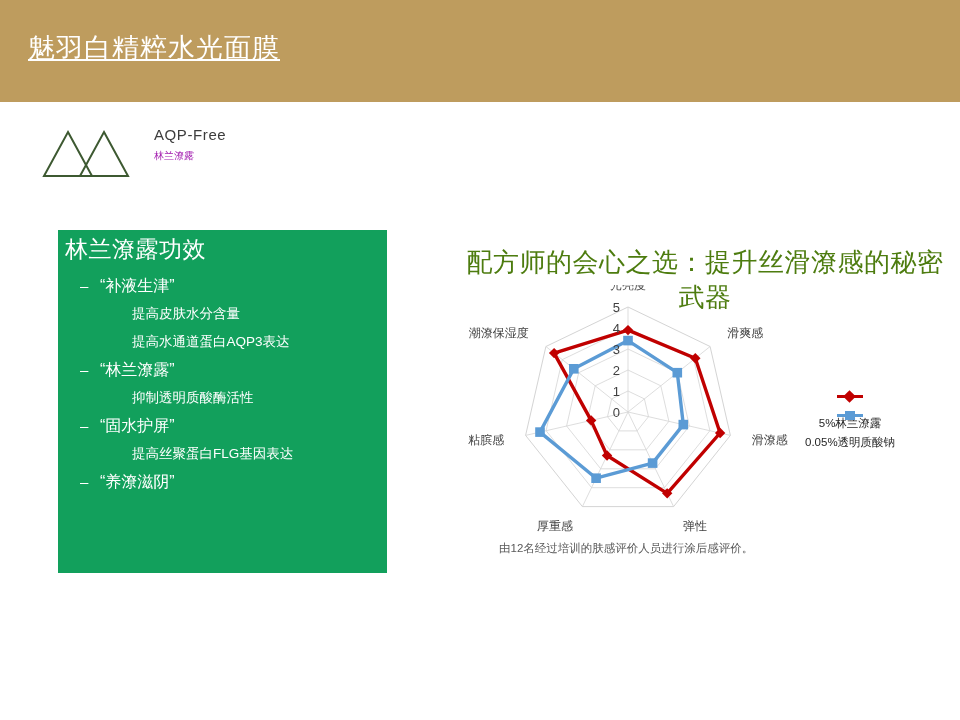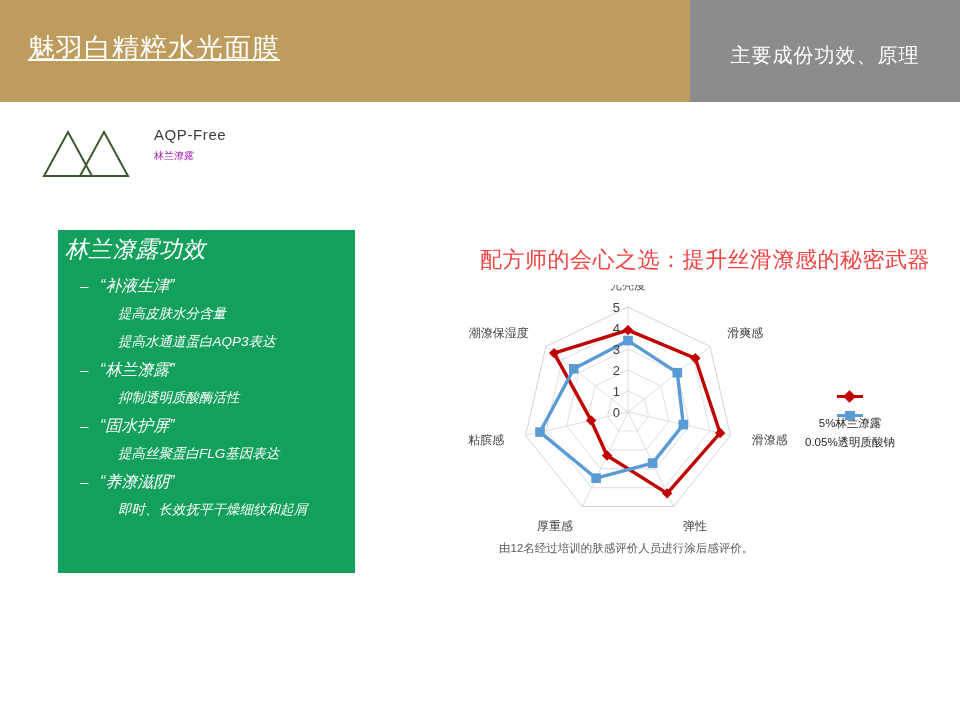"主要成份功效、原理" div { html: <div> <div>主要成份功效、原理</div> </div> -> none }
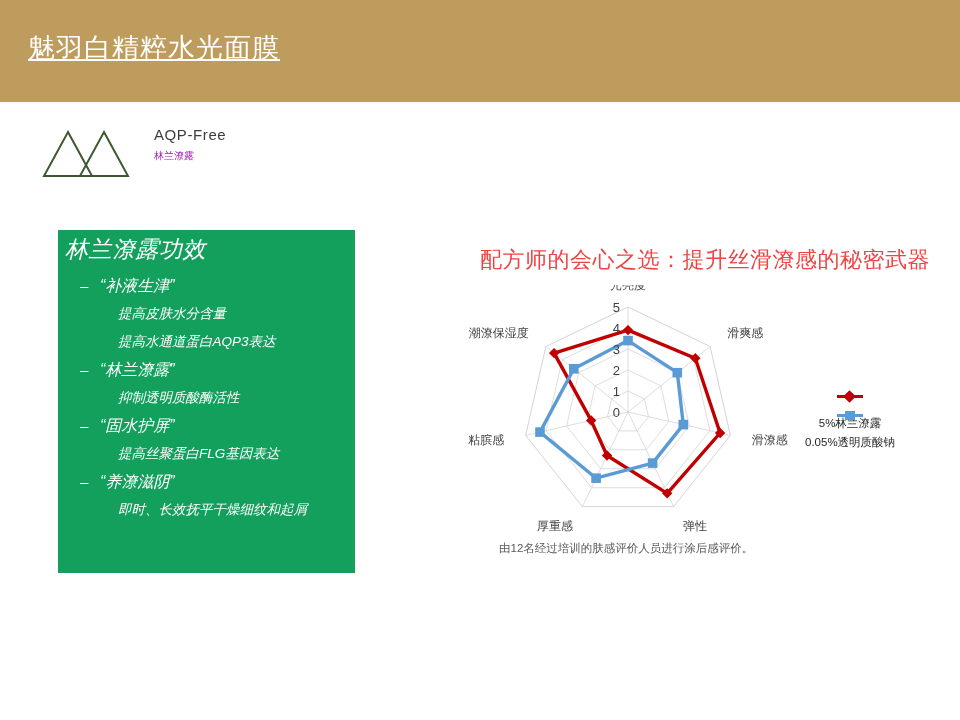"林兰潦露功效" #efficacy-panel { font-style: italic -> none; width: 297px -> 329px }
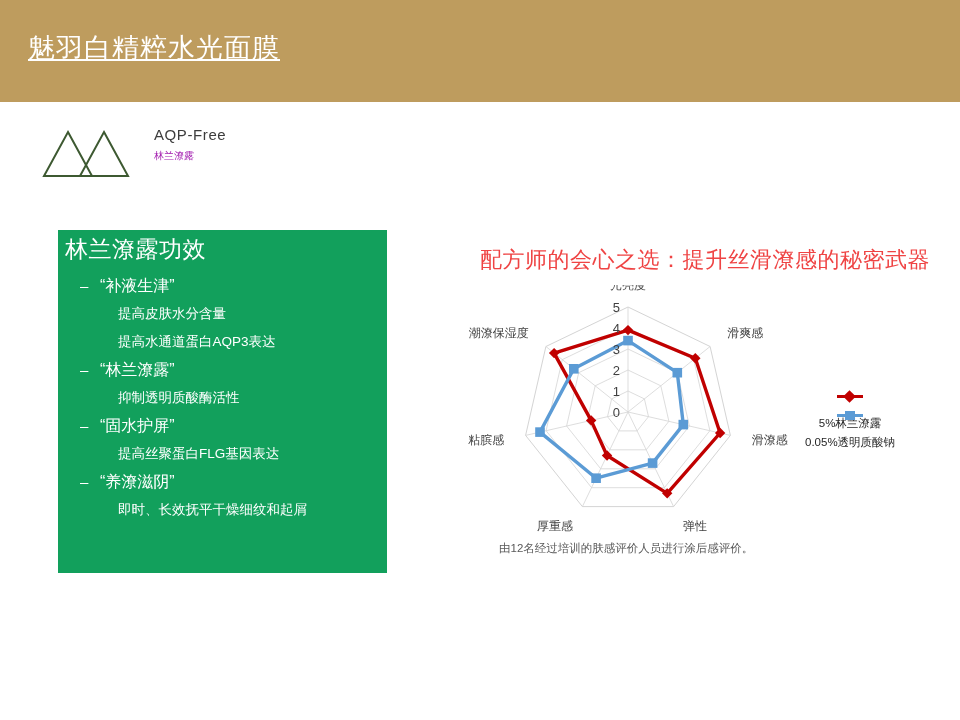"配方师的会心之选：提升丝滑潦感的秘密武器" #chart-title { color: #ef4444 -> #4d7c0f; font-size: 22px -> 26px }
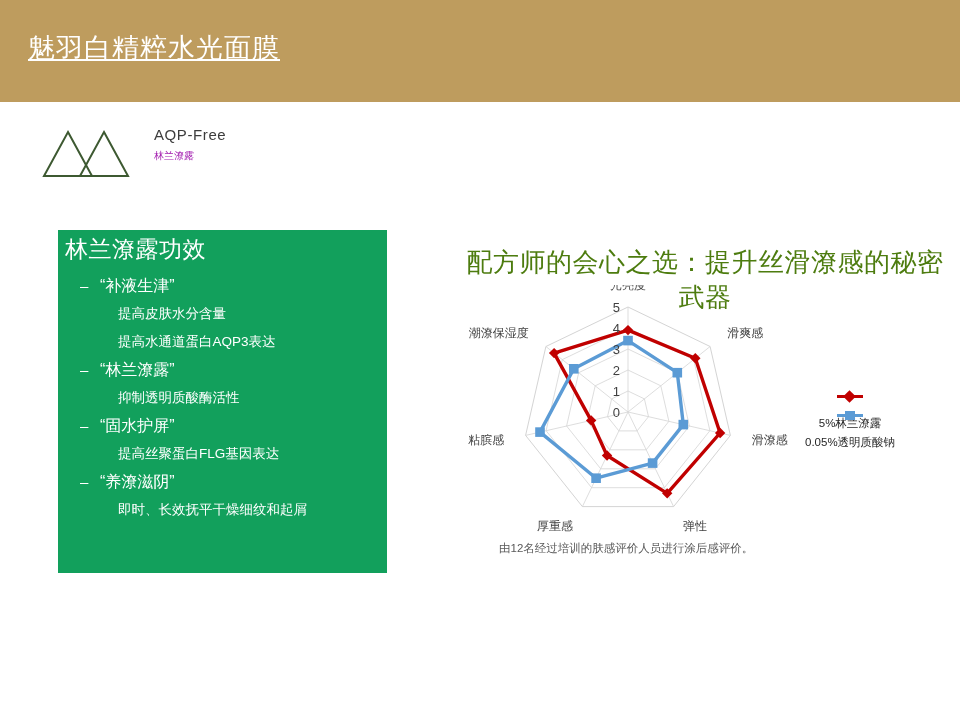"提高皮肤水分含量" .eff-sub { margin-left: none -> 14px }
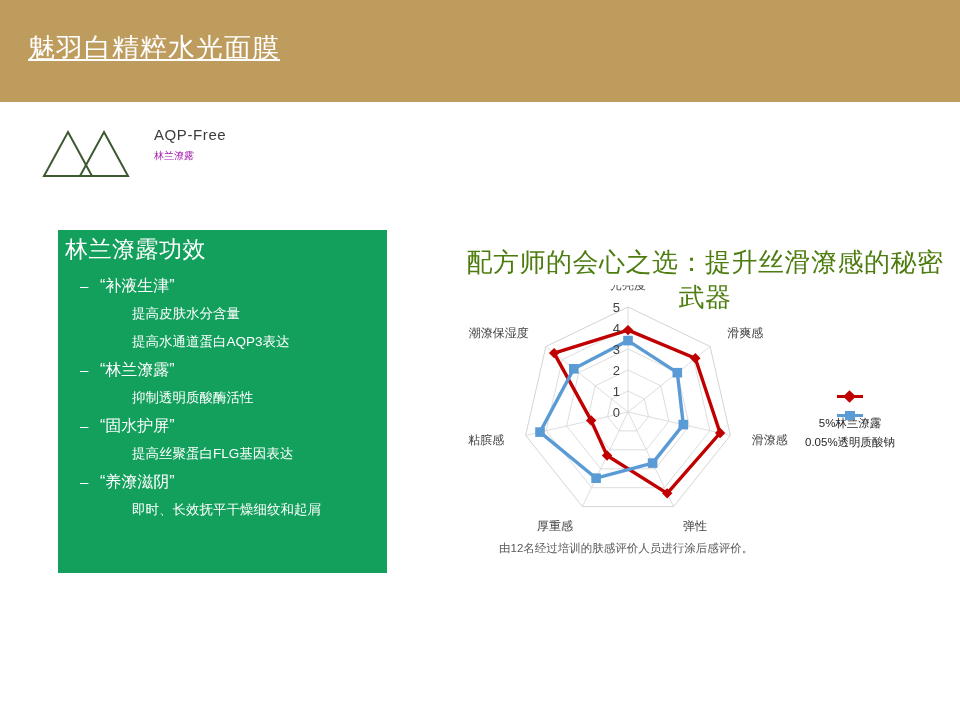"即时、长效抚平干燥细纹和起屑" div.eff-sub { html: <div>即时、长效抚平干燥细纹和起屑</div> -> none }
